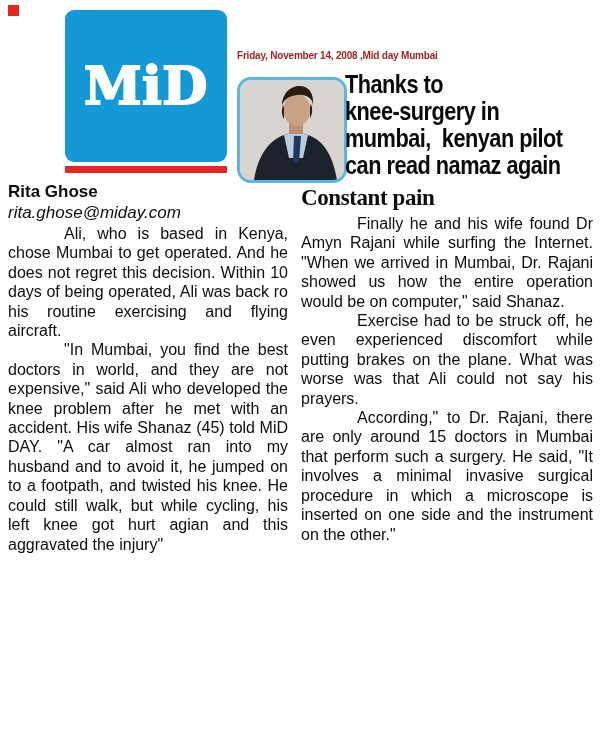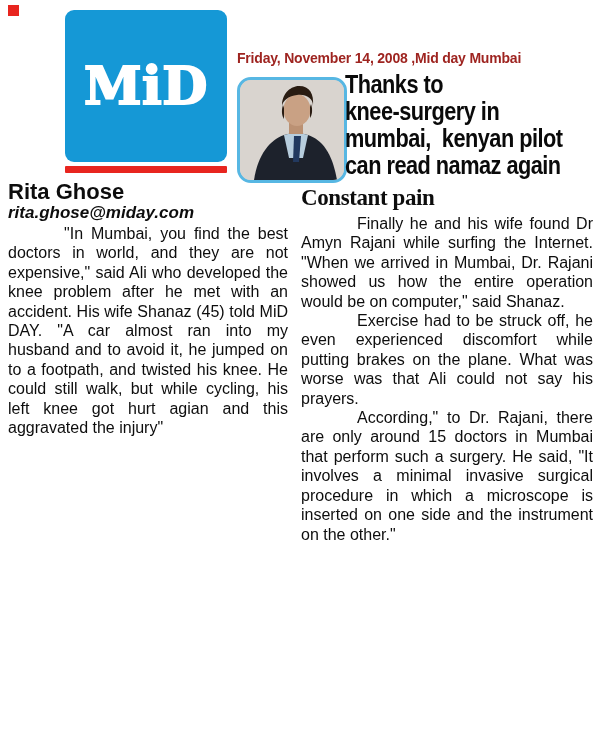"Friday, November 14, 2008 ,Mid" .dateline { font-size: 14px -> 10px }
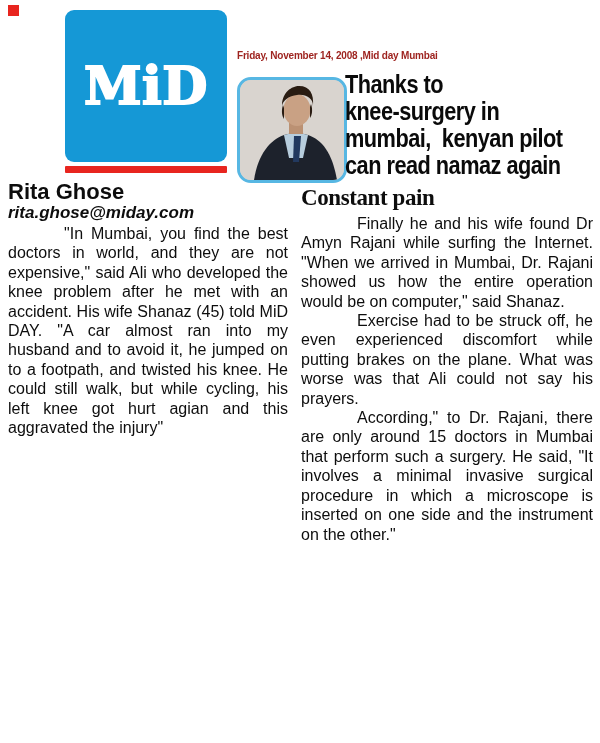"Rita Ghose" .author { font-size: 22px -> 17px }
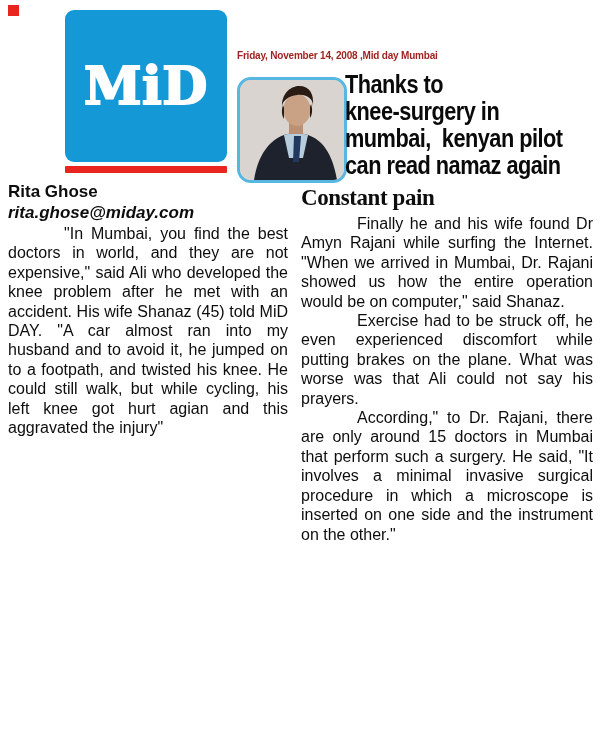"rita.ghose@miday.com" .email { font-weight: bold -> normal }
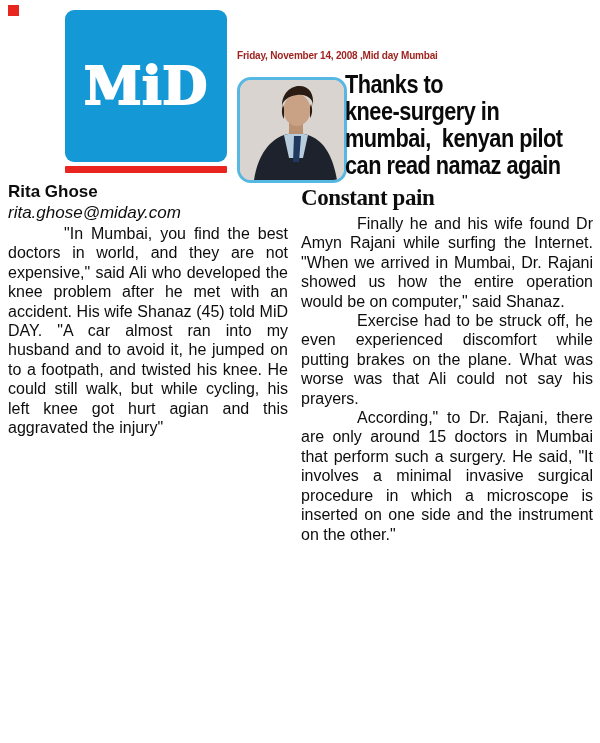"Ali, who is based in" p.ind { html: none -> <p>Ali, who is based in Kenya, chose Mumbai to get operated. And he does not regret this decision. Within 10 days of being operated, Ali was back ro his routine exercising and flying aircraft.</p> }
